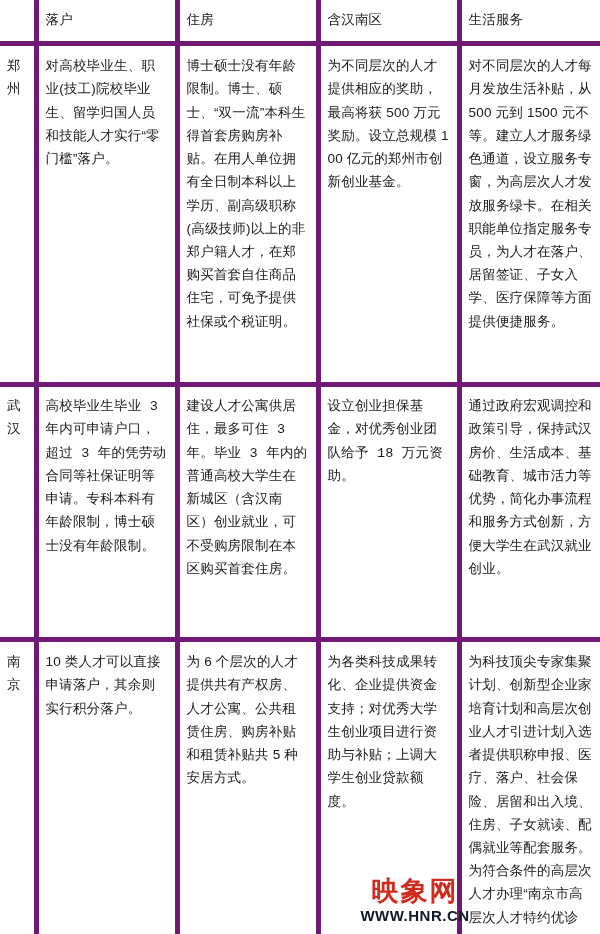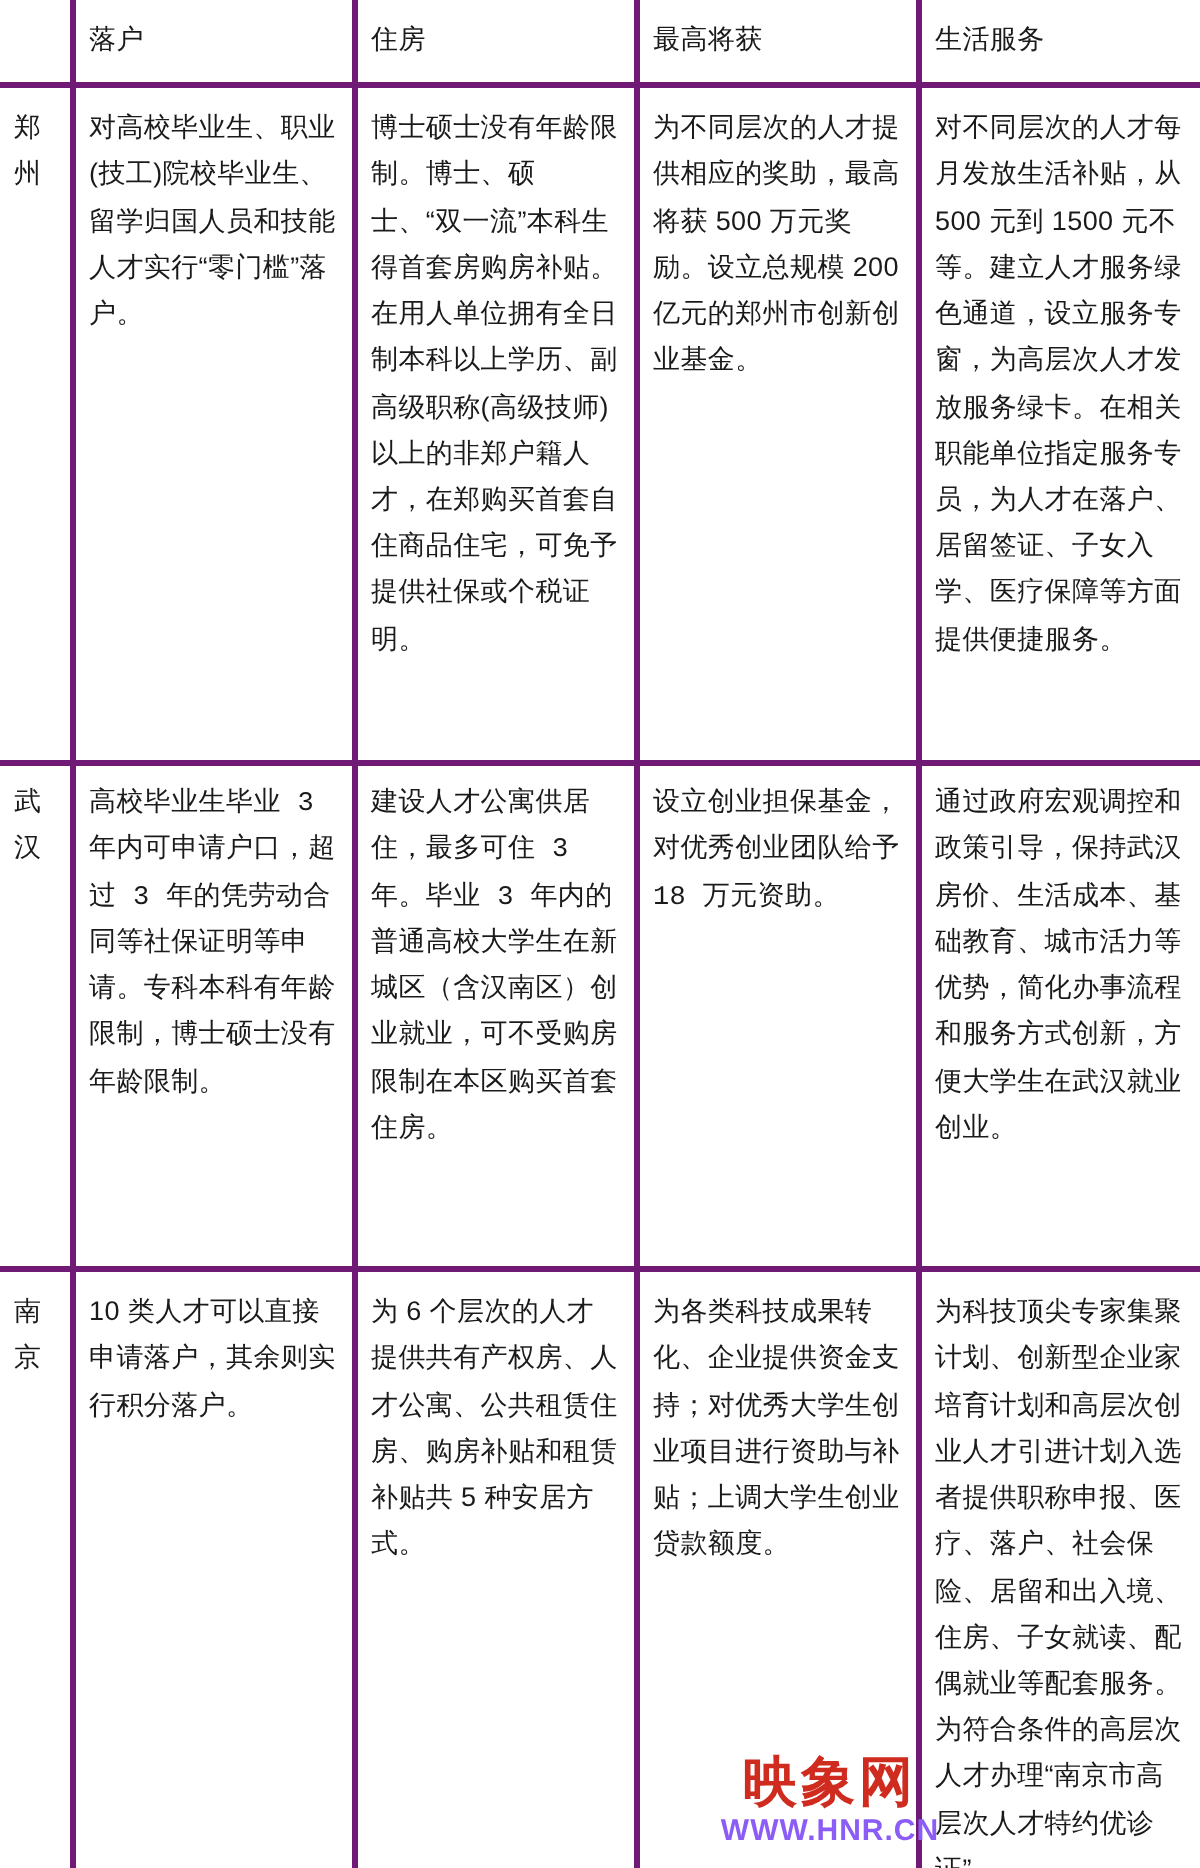"最高将获" th { text: 最高将获 -> 含汉南区 }
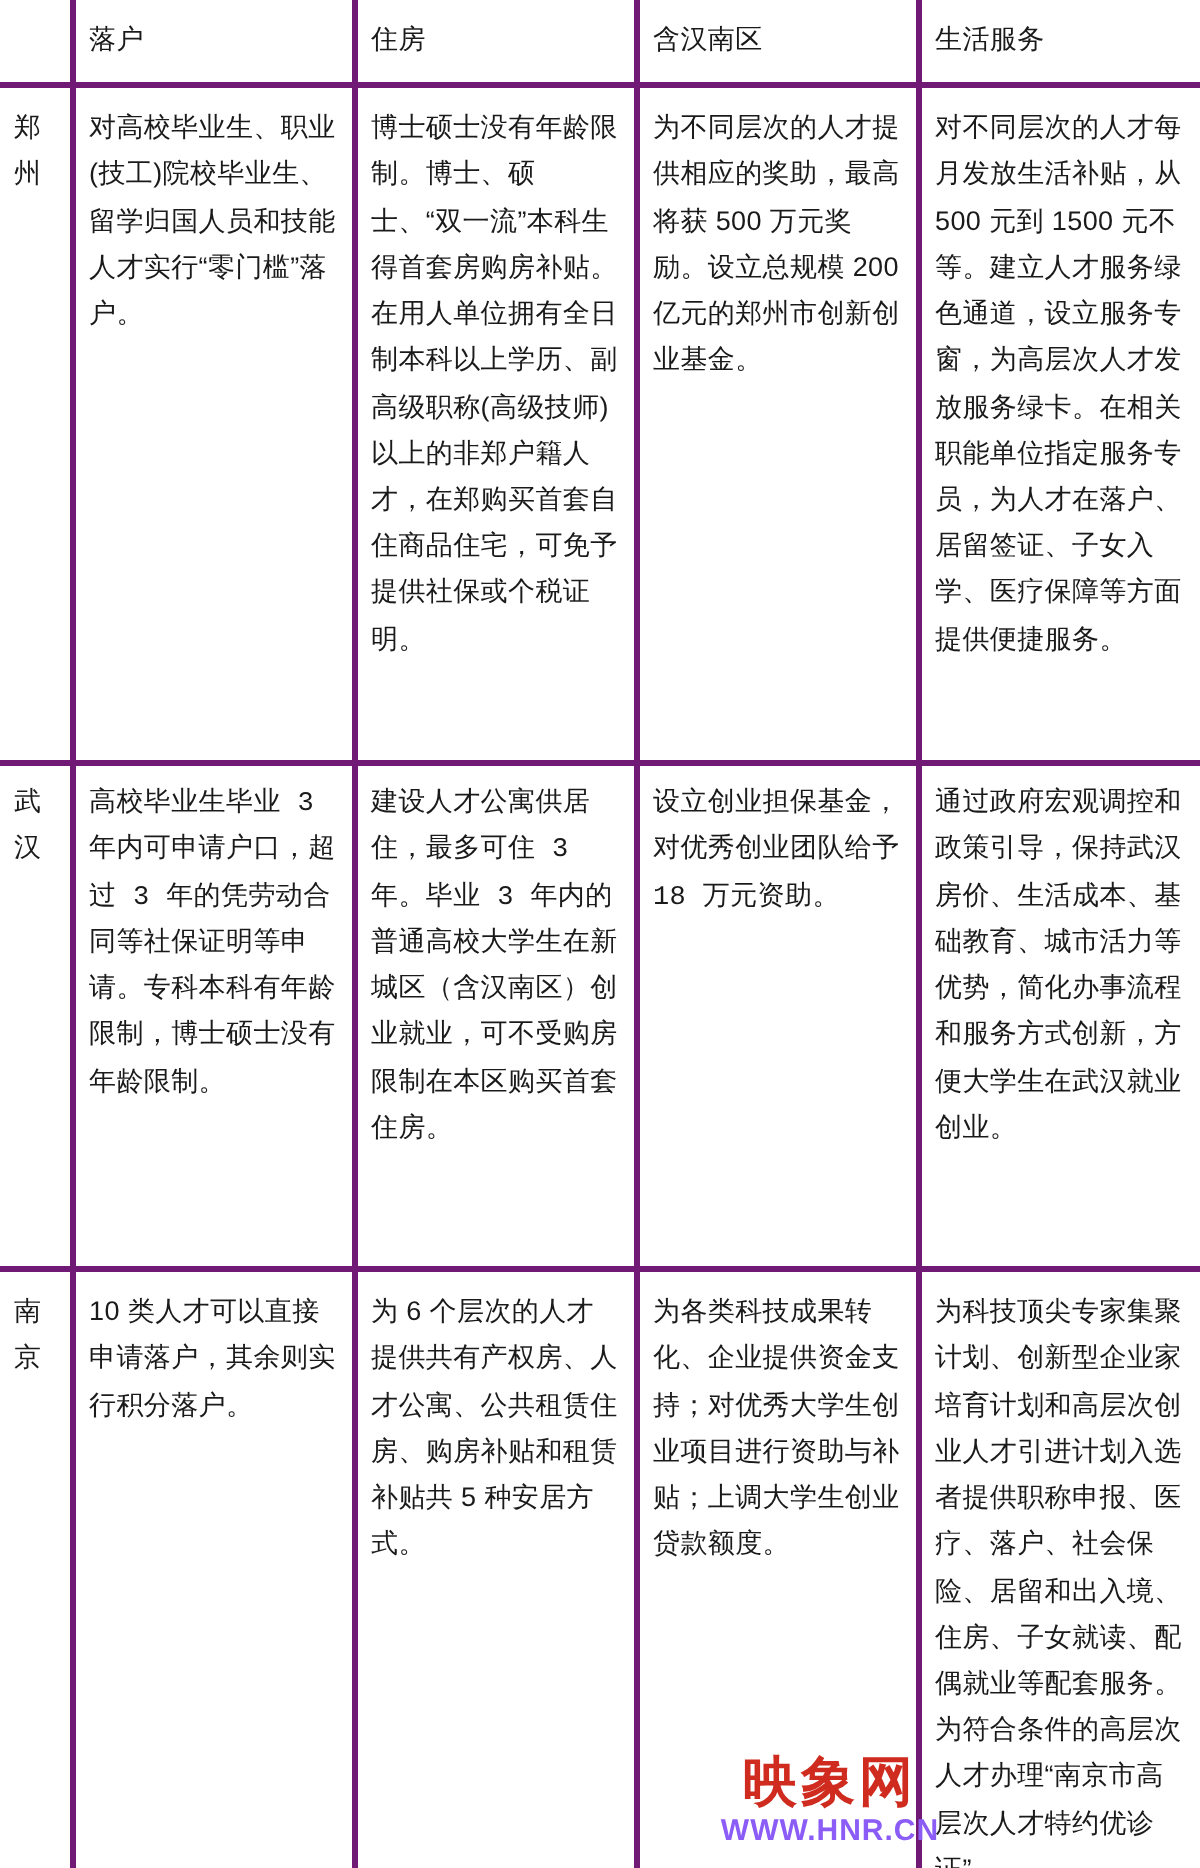"郑州" table.policy-table td, table.policy-table th { border: 3px solid #701a75 -> 5px solid #701a75 }
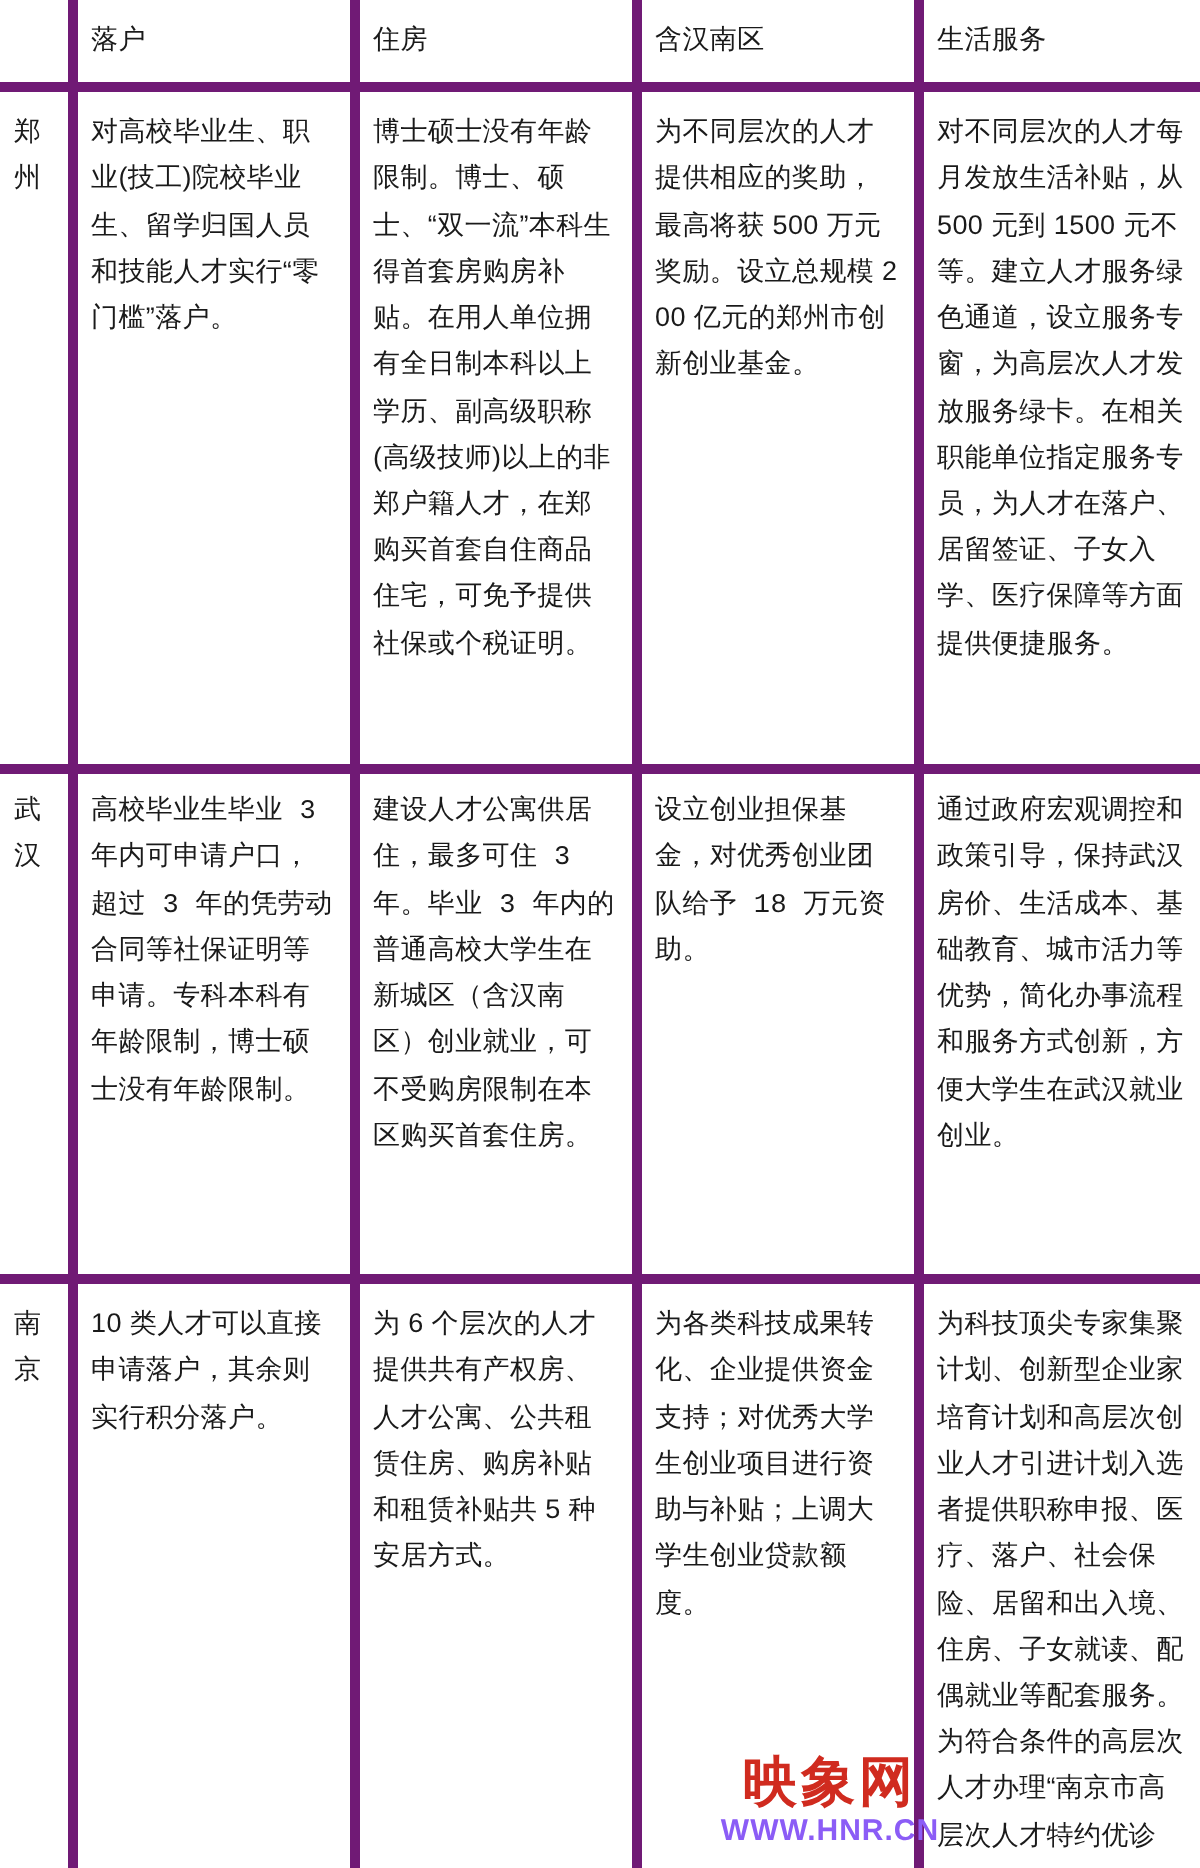"为不同层次的人才提供相应的奖助，最高将获 500 万元奖励。设立总规模 200" td { text: 200 -> 100 }
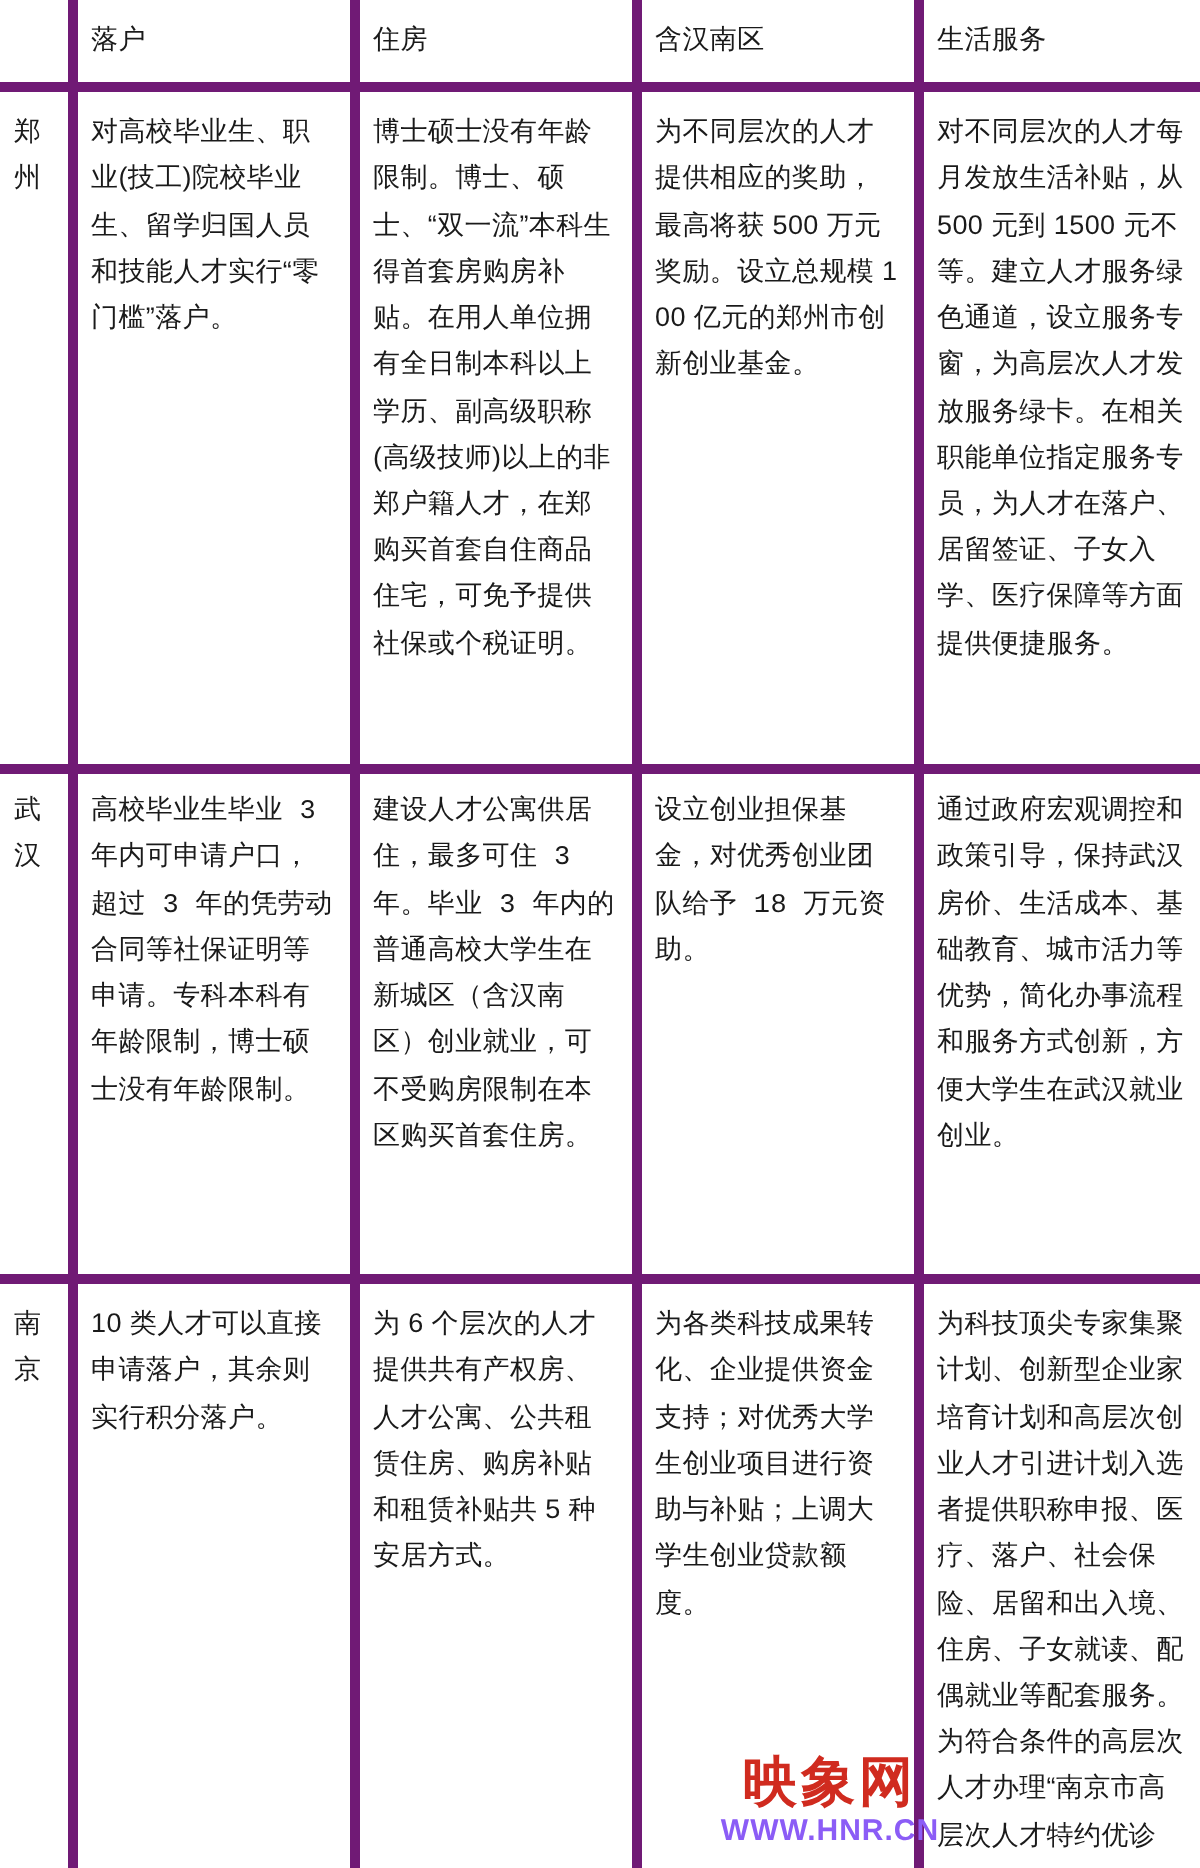"WWW.HNR.CN" .wm-url { color: #8b5cf6 -> #0f172a }
